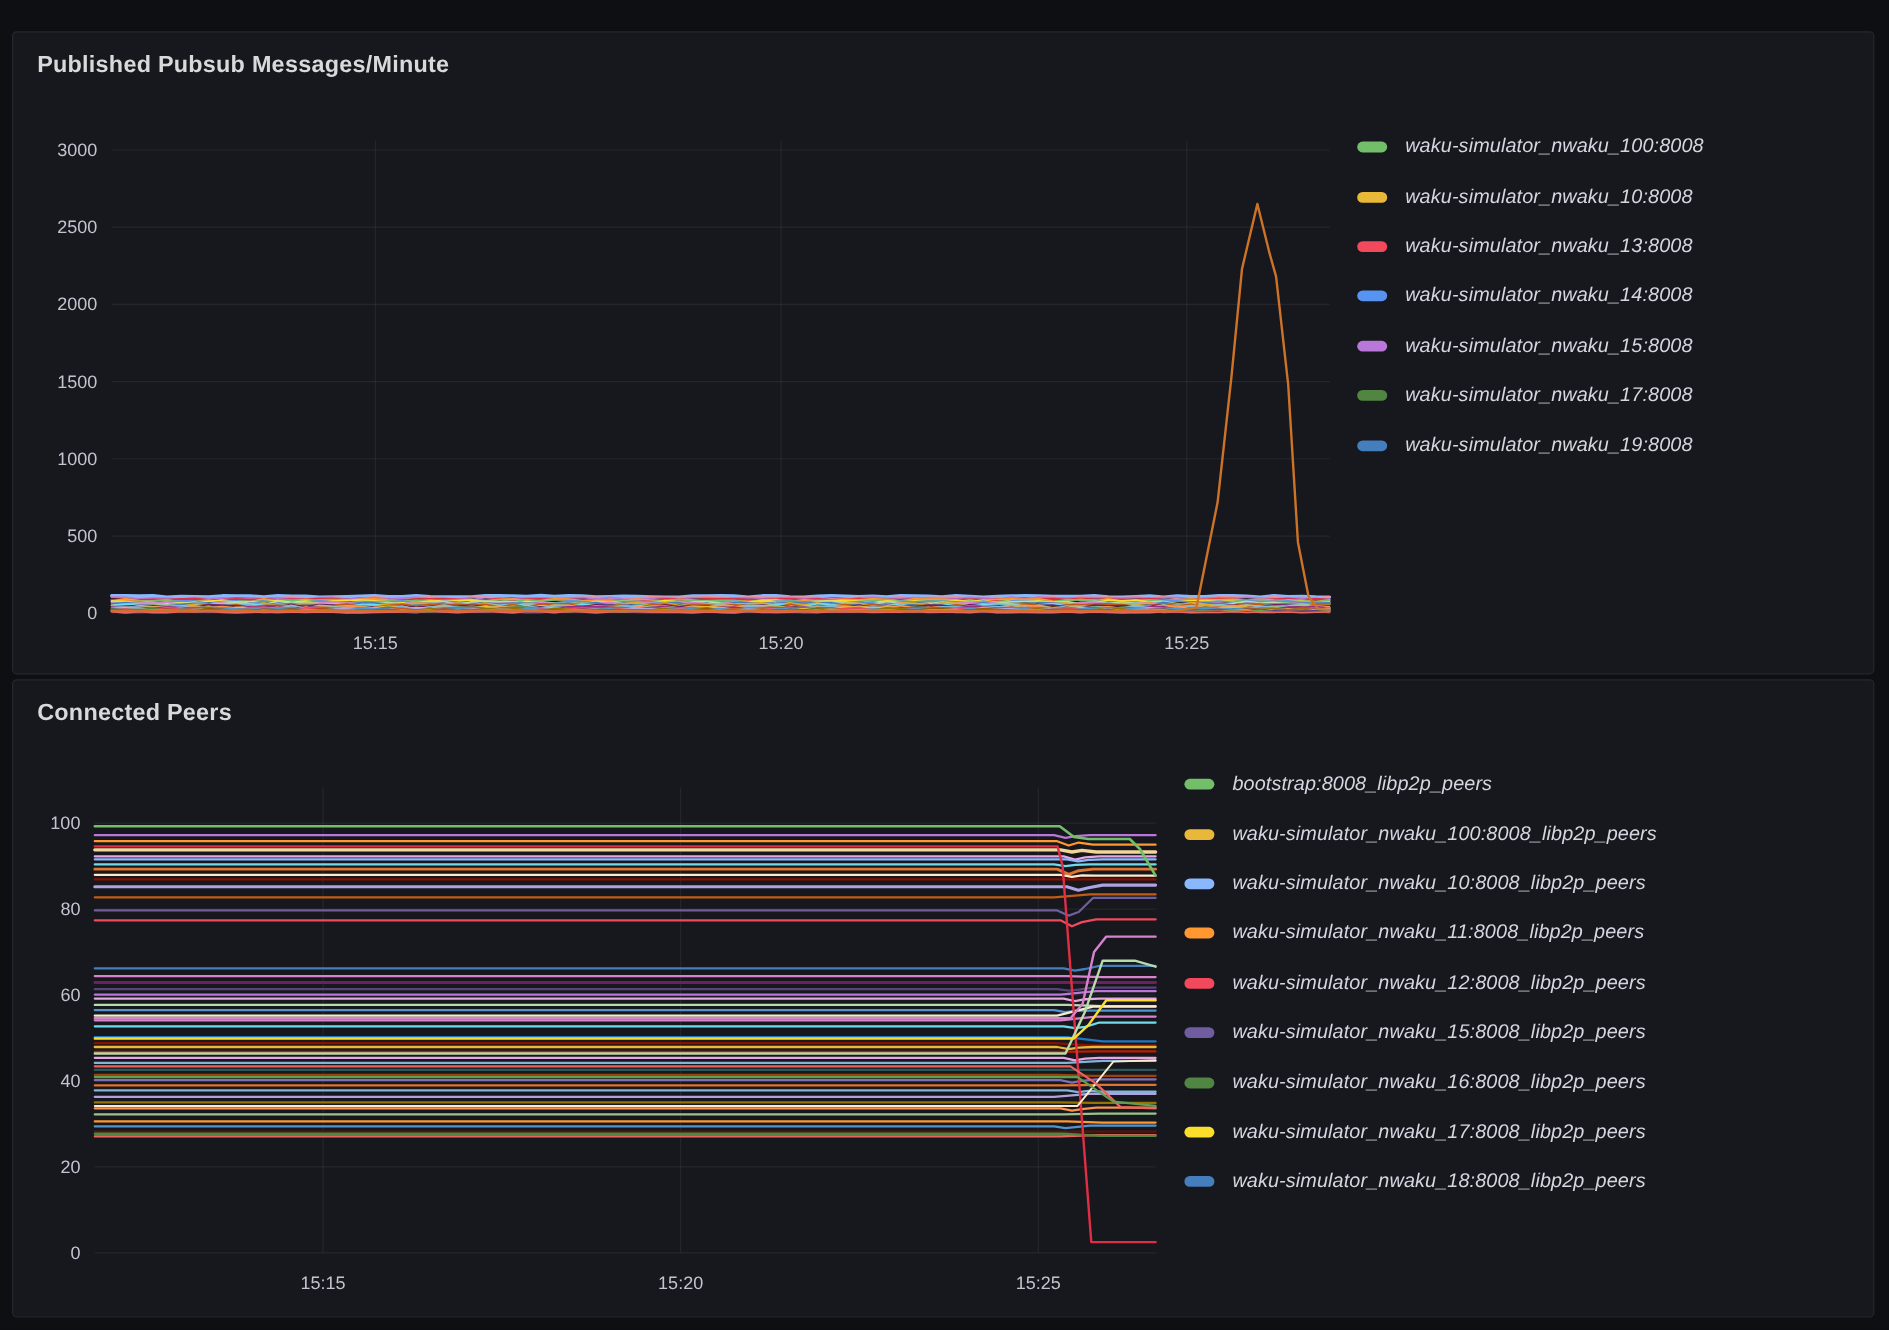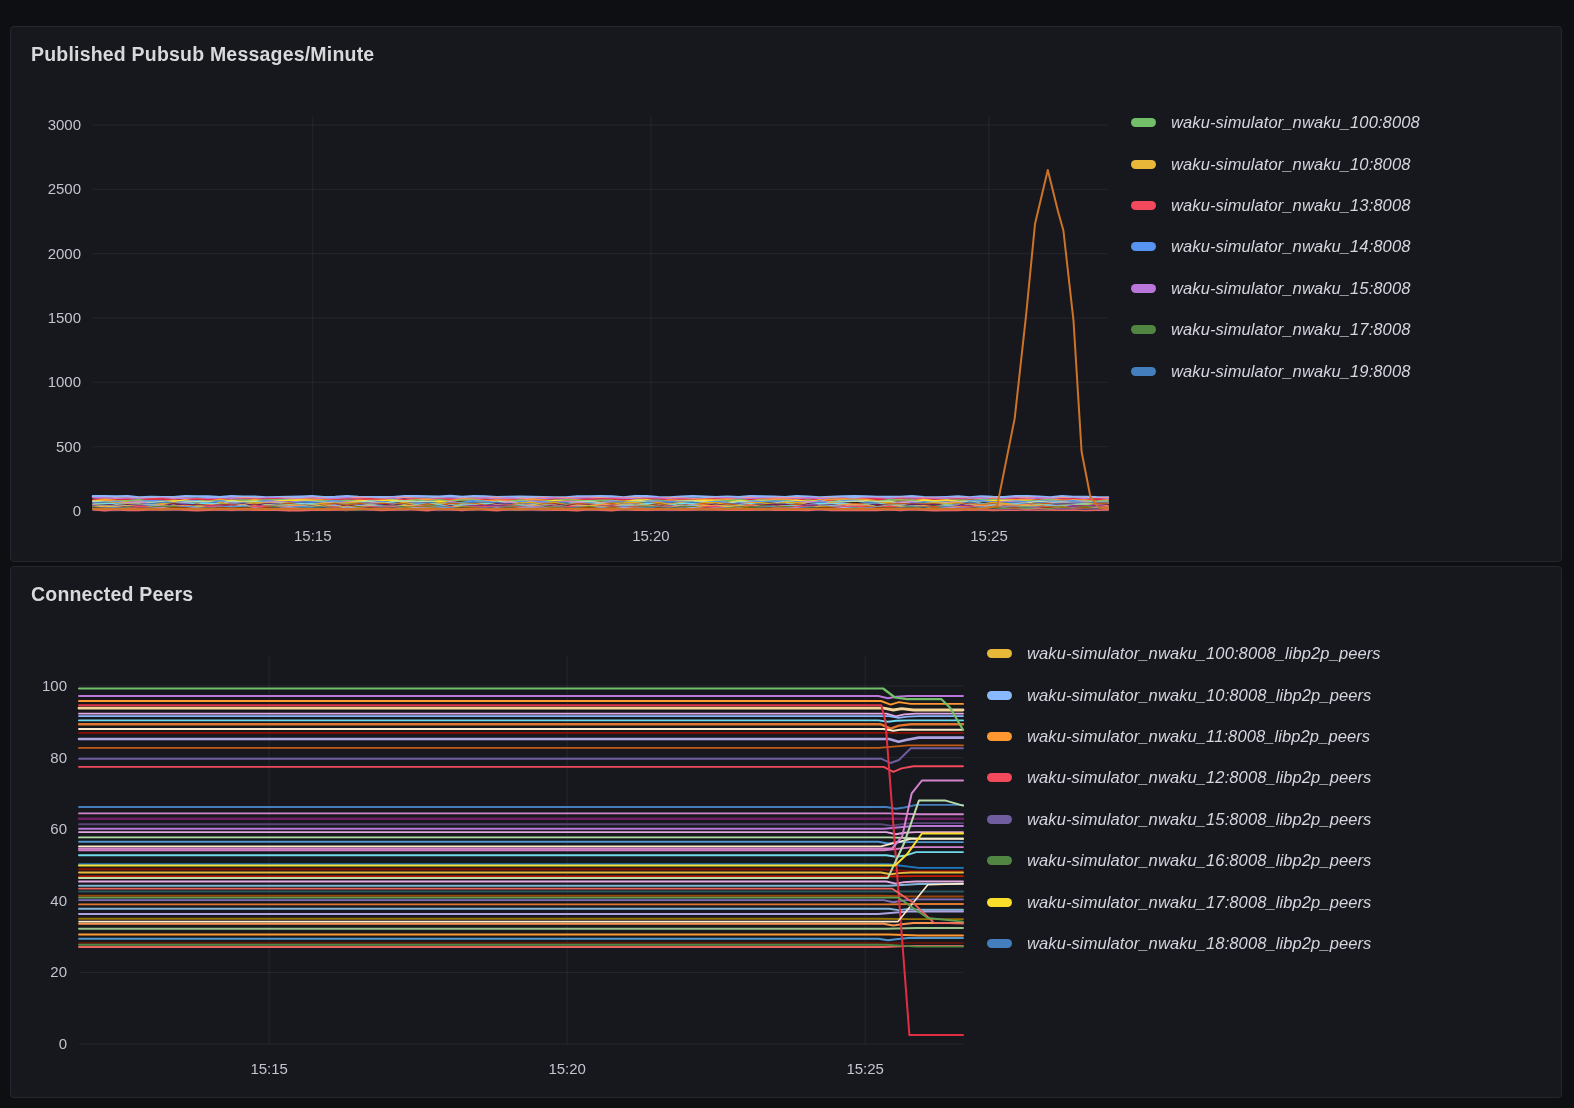"bootstrap:8008_libp2p_peers" div.legend-item { html: none -> <div> <span></span> <span>bootstrap:8008_libp2p_peers</span> </div> }
